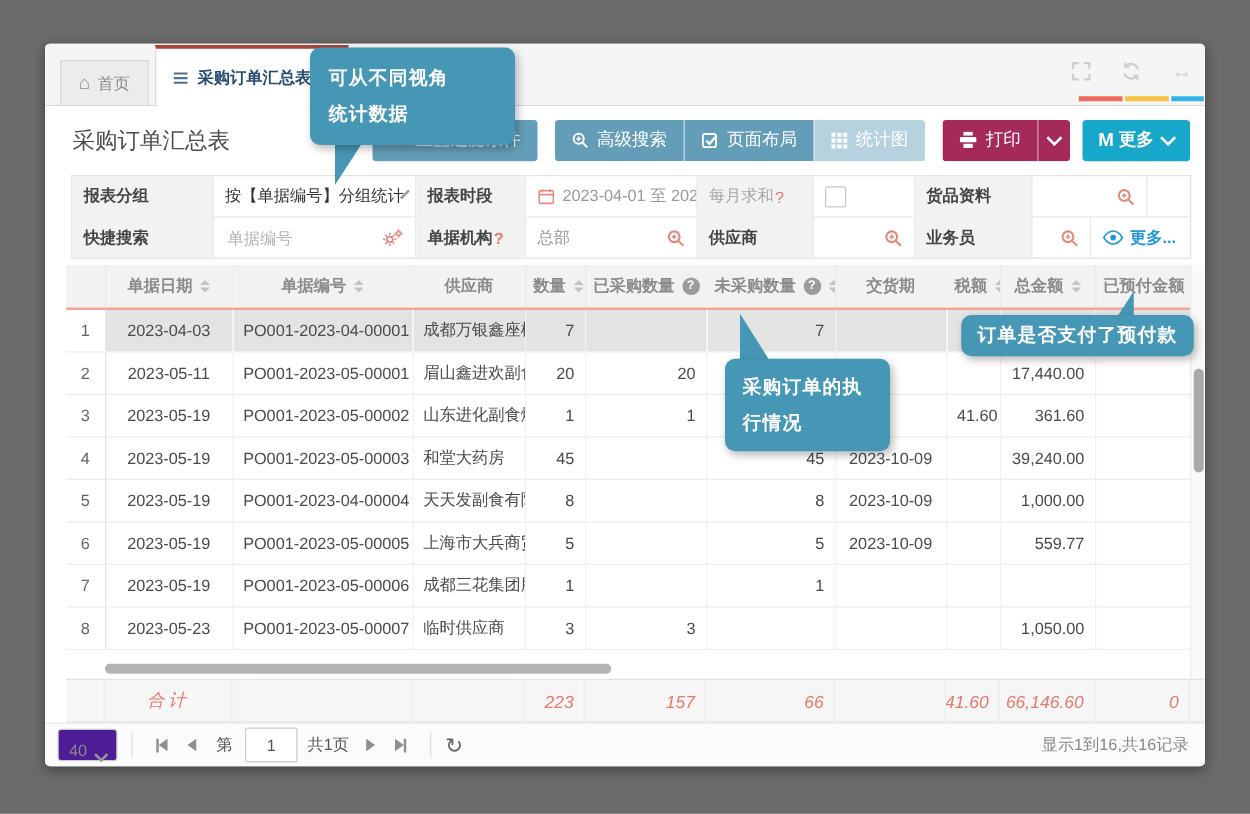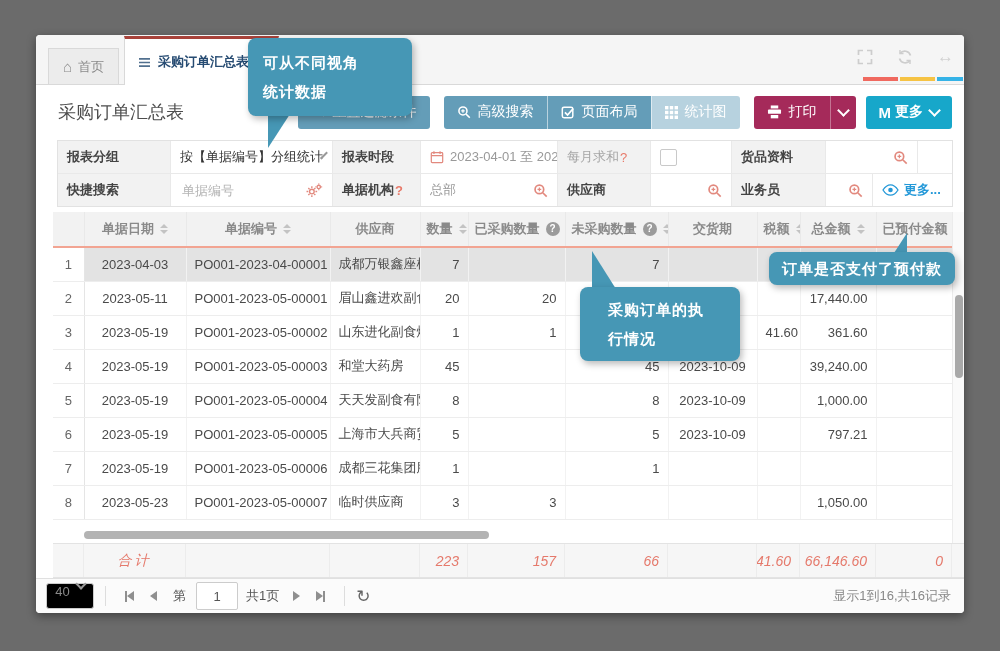"采购订单的执" .co2 { padding: 8px 28px -> 8px 14px }
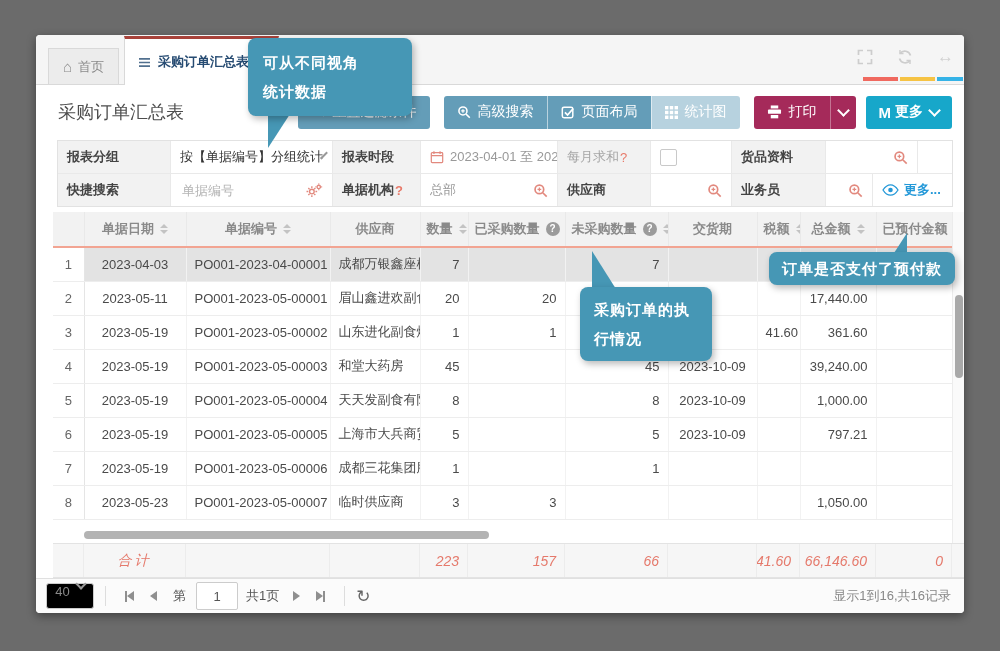"PO001-2023-05-00004" td.a-left { text: PO001-2023-05-00004 -> PO001-2023-04-00004 }
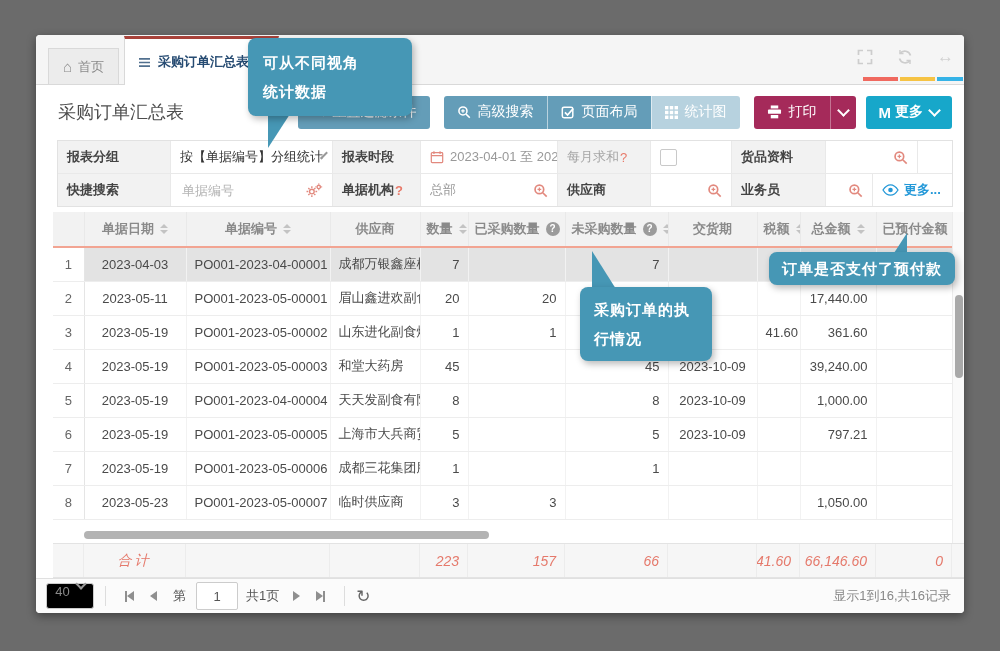"797.21" td.a-right { text: 797.21 -> 559.77 }
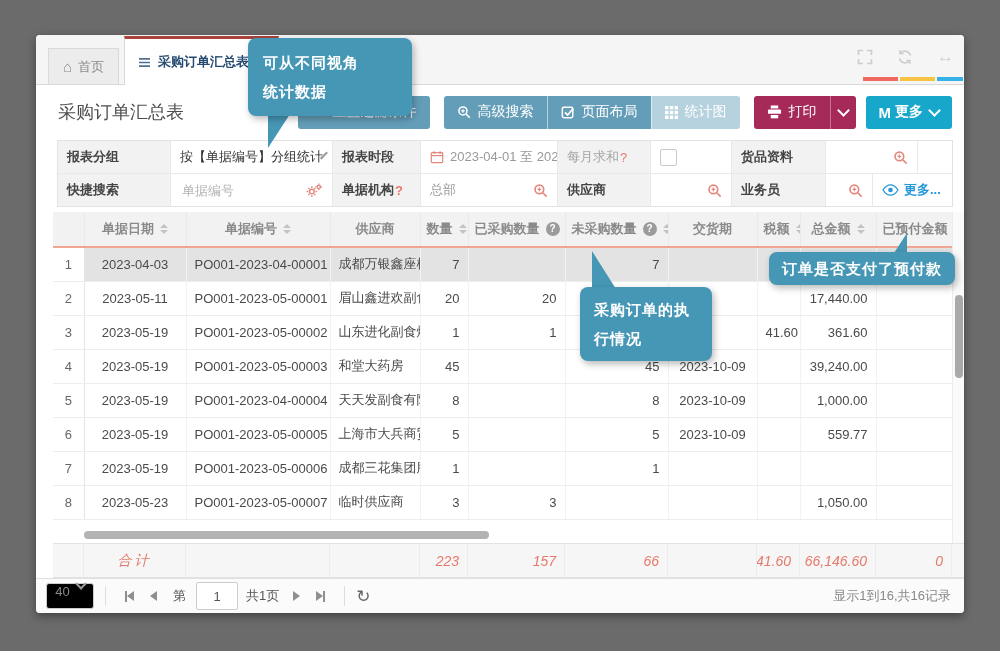"40" .pager .psel { align-items: flex-start -> flex-end; background: #000000 -> #4c1d95 }
